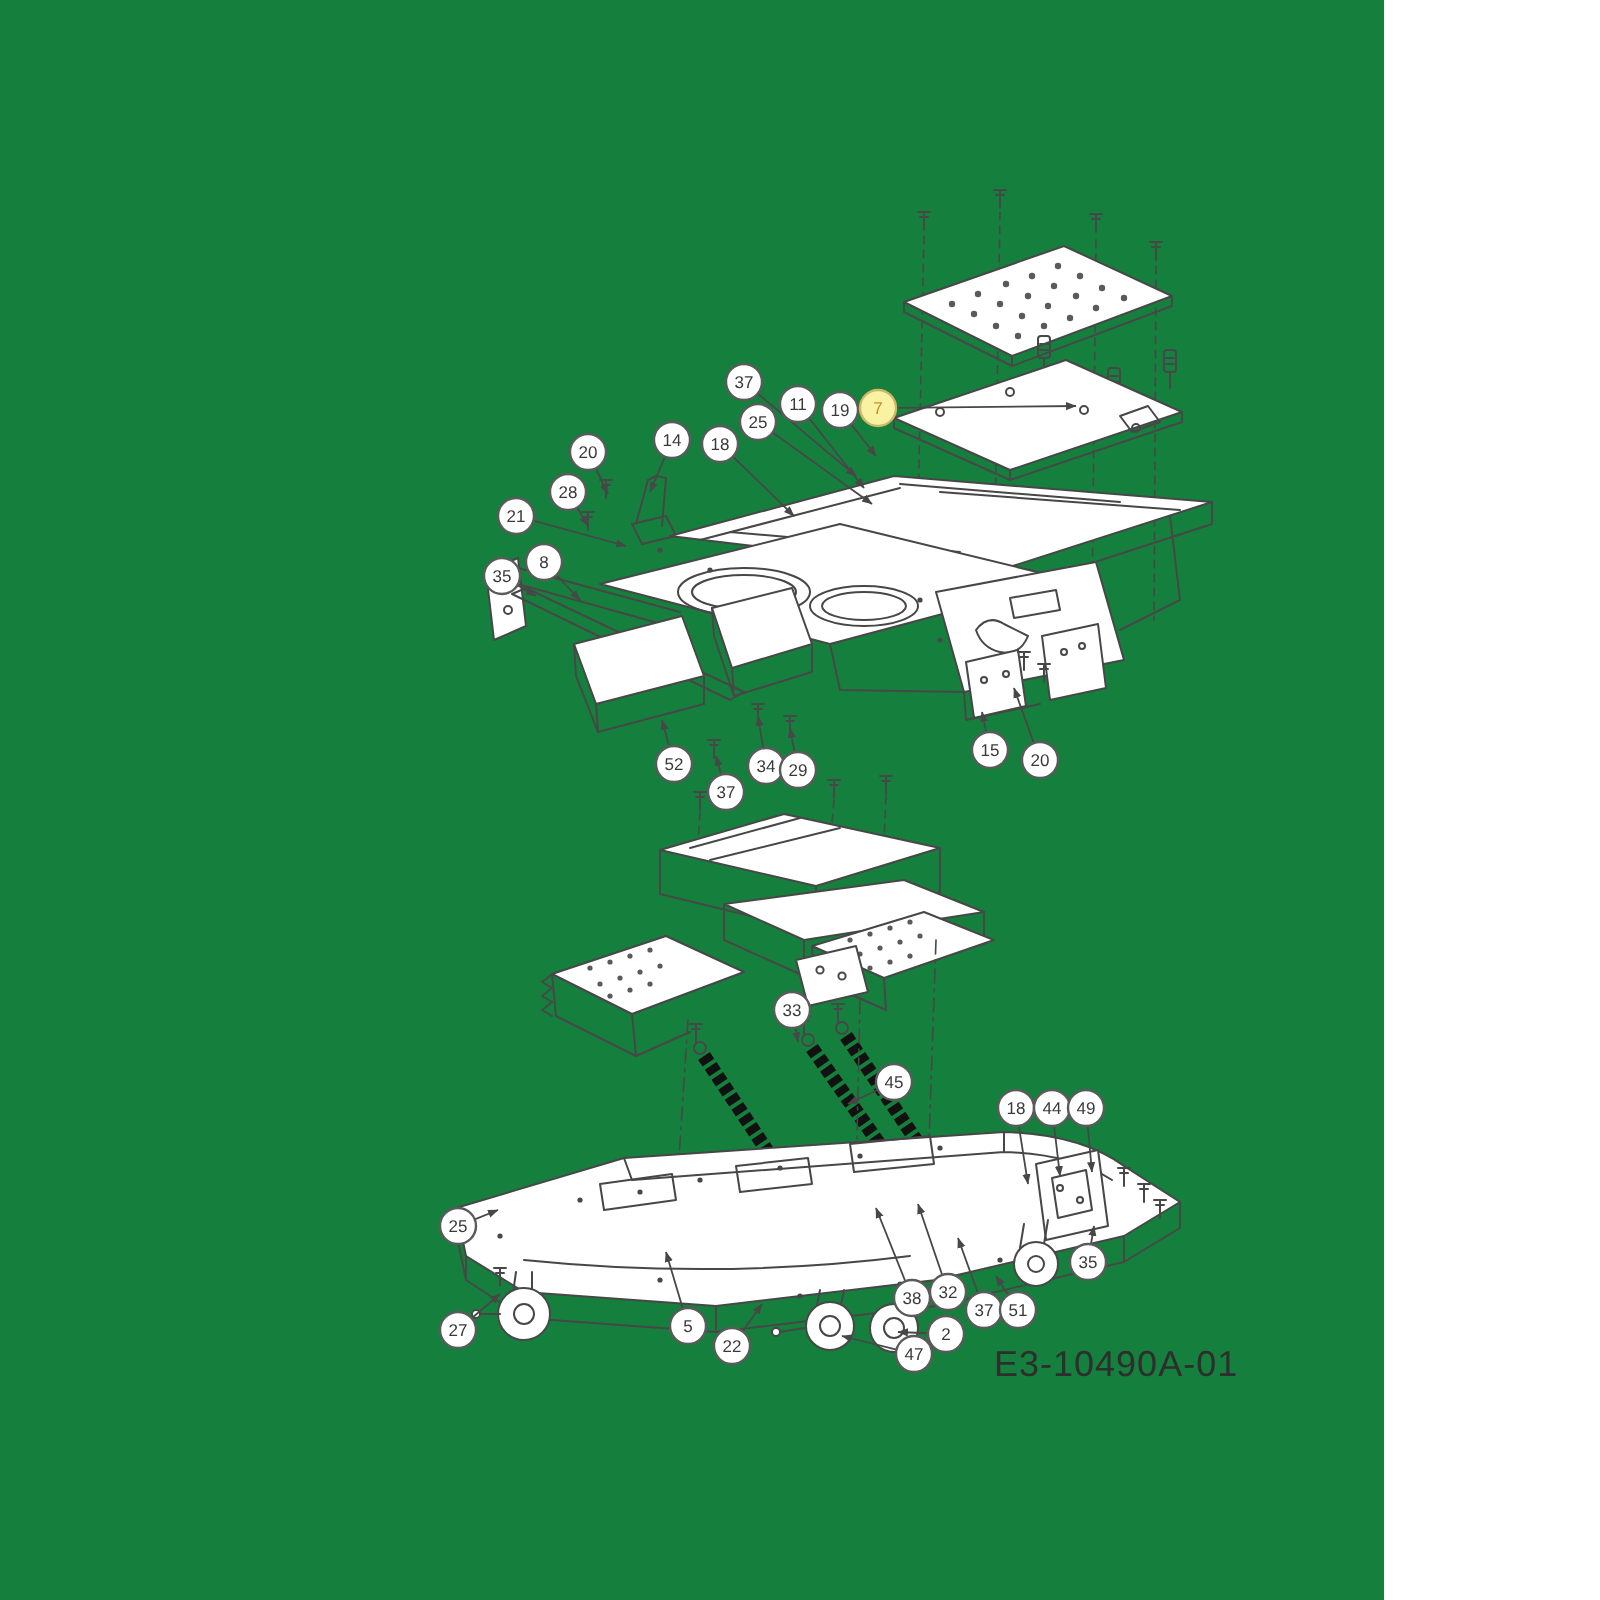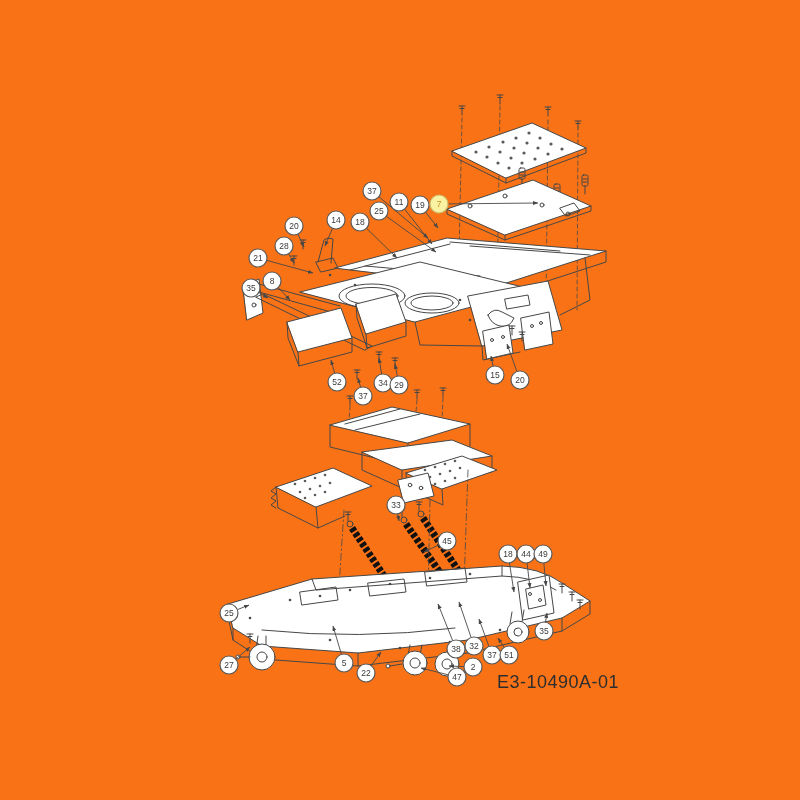"37" #canvas { background: #f97316 -> #15803d; width: 800px -> 692px }
